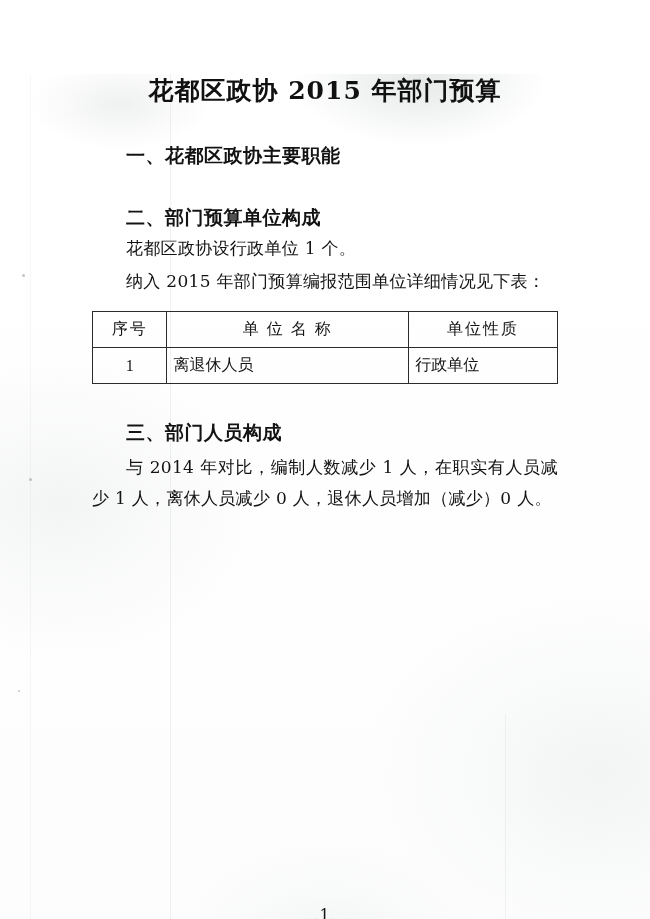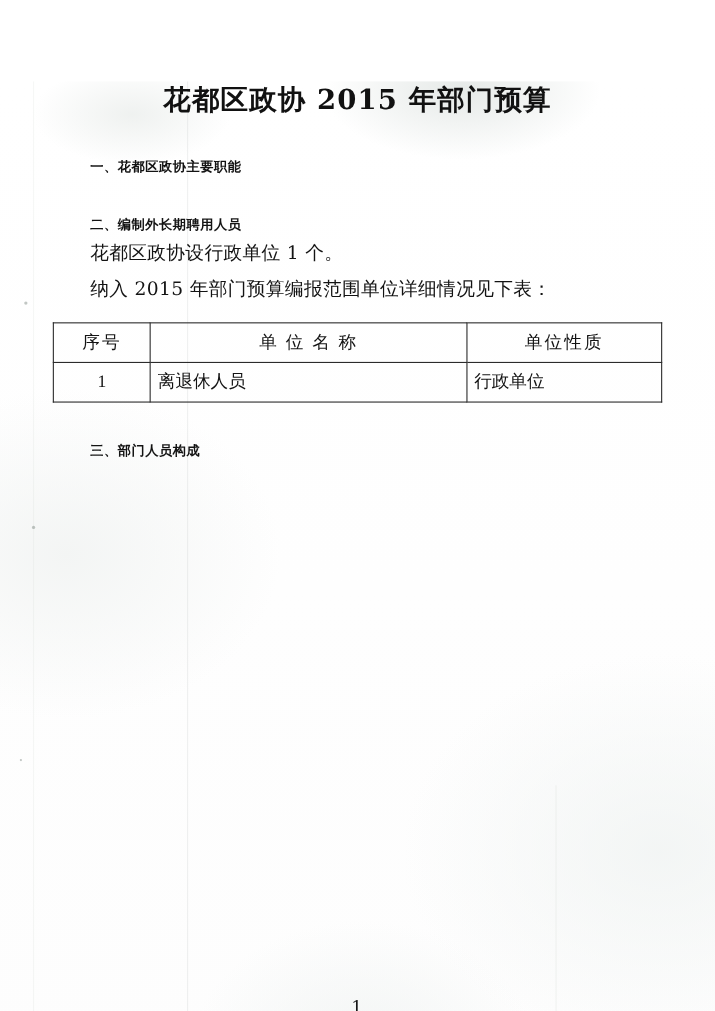"花都区政协 2015 年部门预算" .content { padding: 0 48px -> 0 92px }
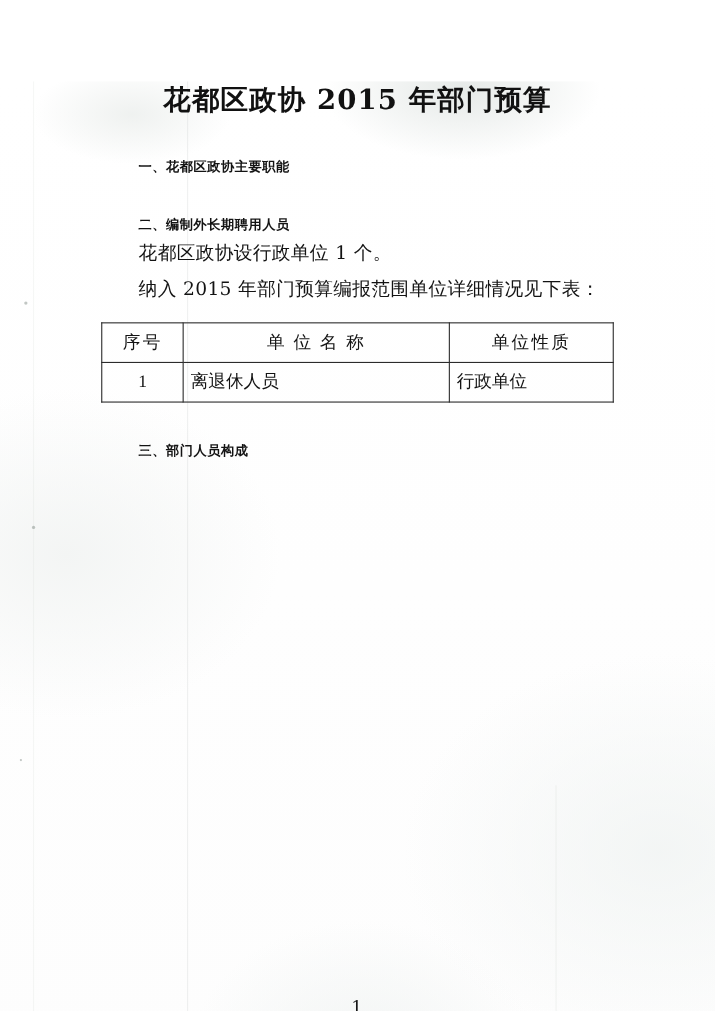"一、花都区政协主要职能" .section-head { font-size: 12px -> 19px }
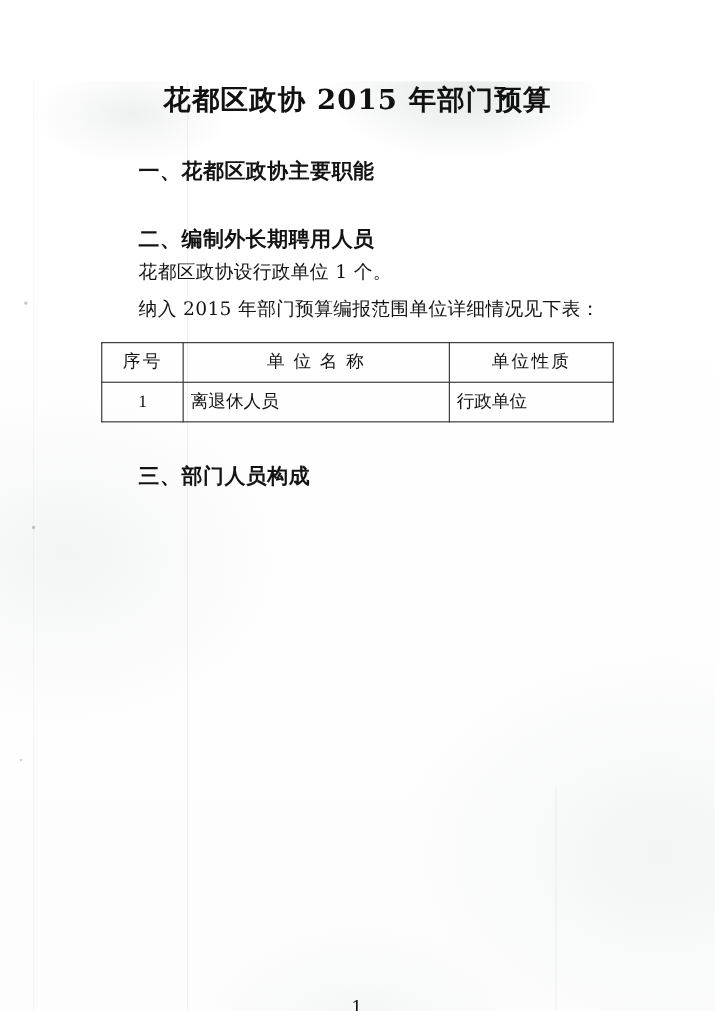"二、编制外长期聘用人员" div.section-head { text: 编制外长期聘用人员 -> 部门预算单位构成 }
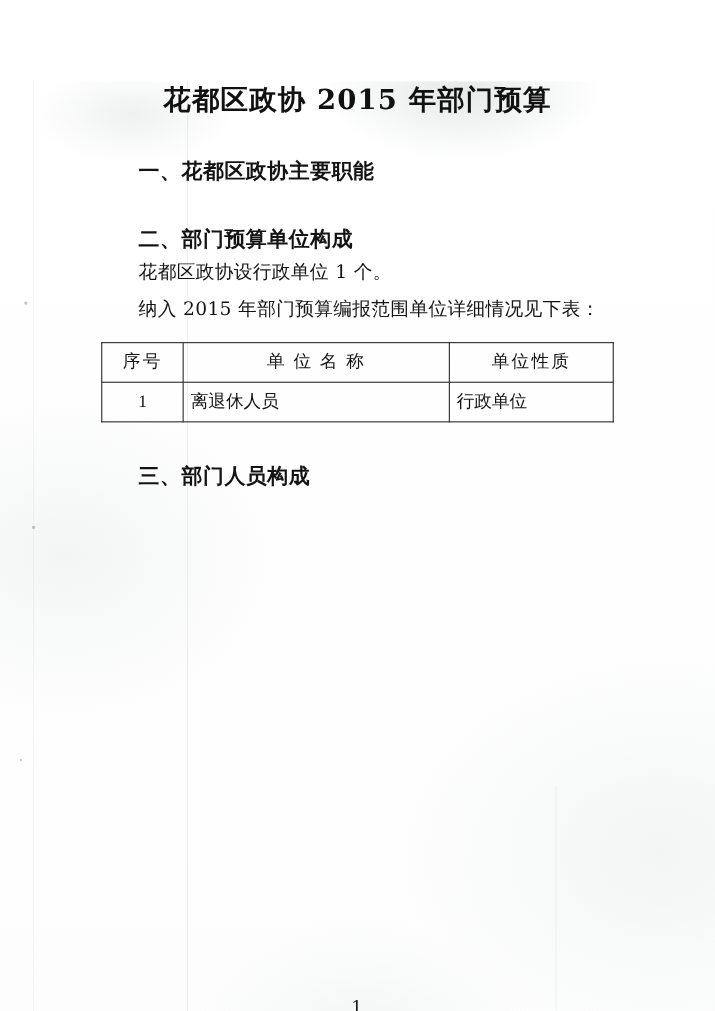"与 2014 年对比，编制人数减少 1 人，在职实有人员减少" div.para { html: none -> <div>与 2014 年对比，编制人数减少 1 人，在职实有人员减少 1 人，离休人员减少 0 人，退休人员增加（减少）0 人。</div> }
